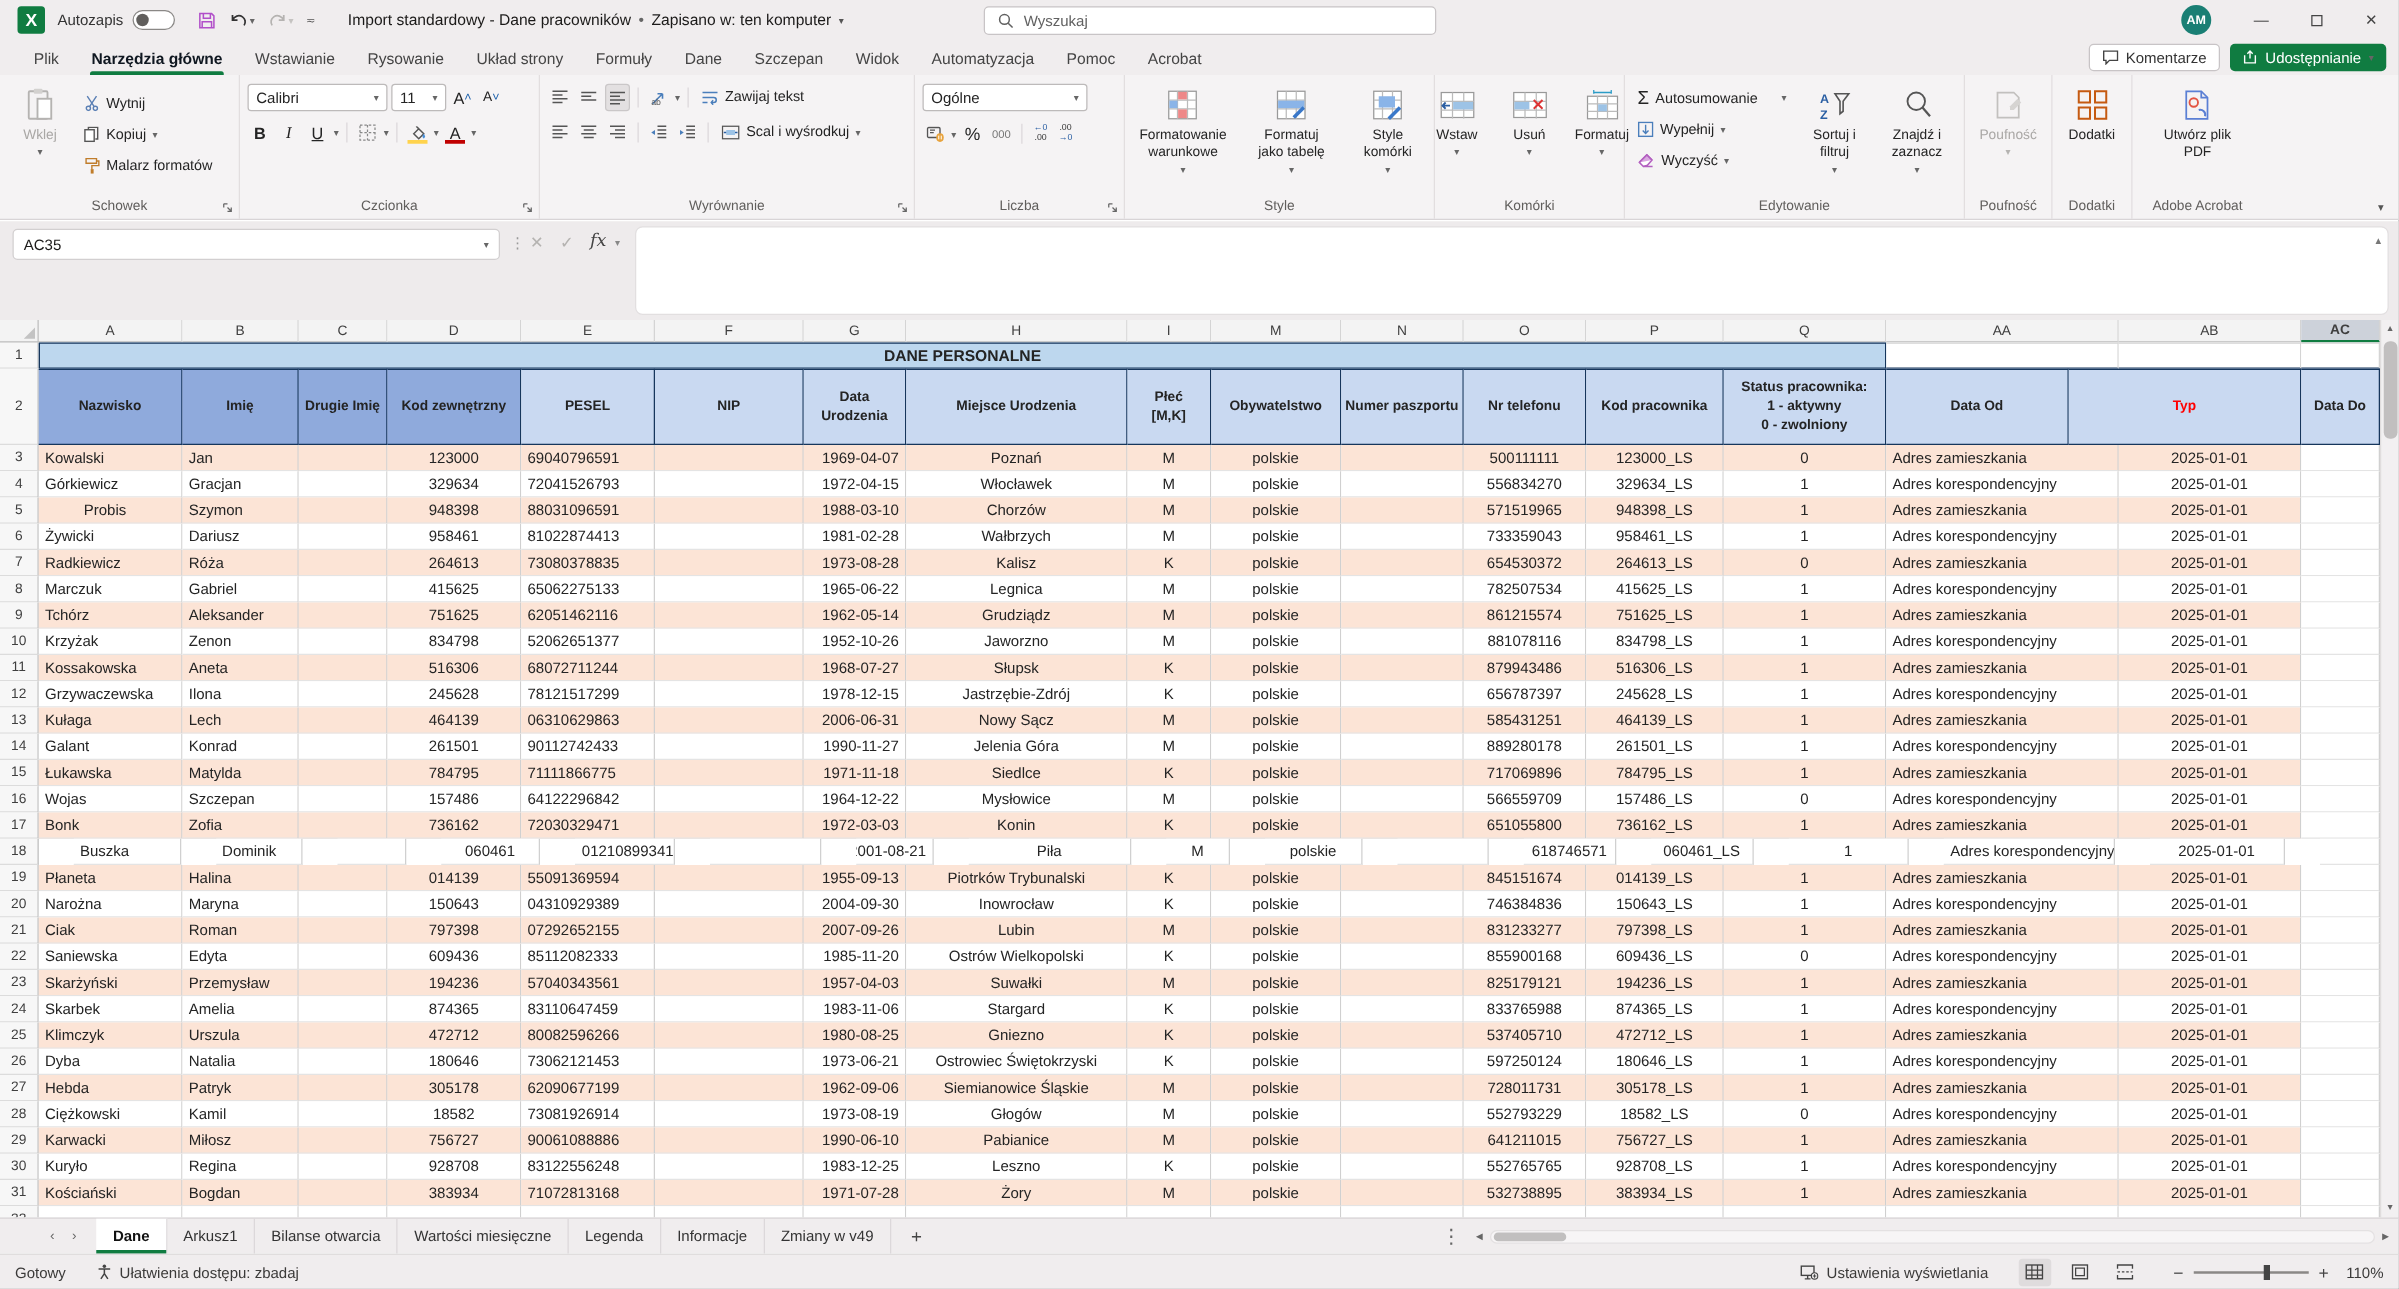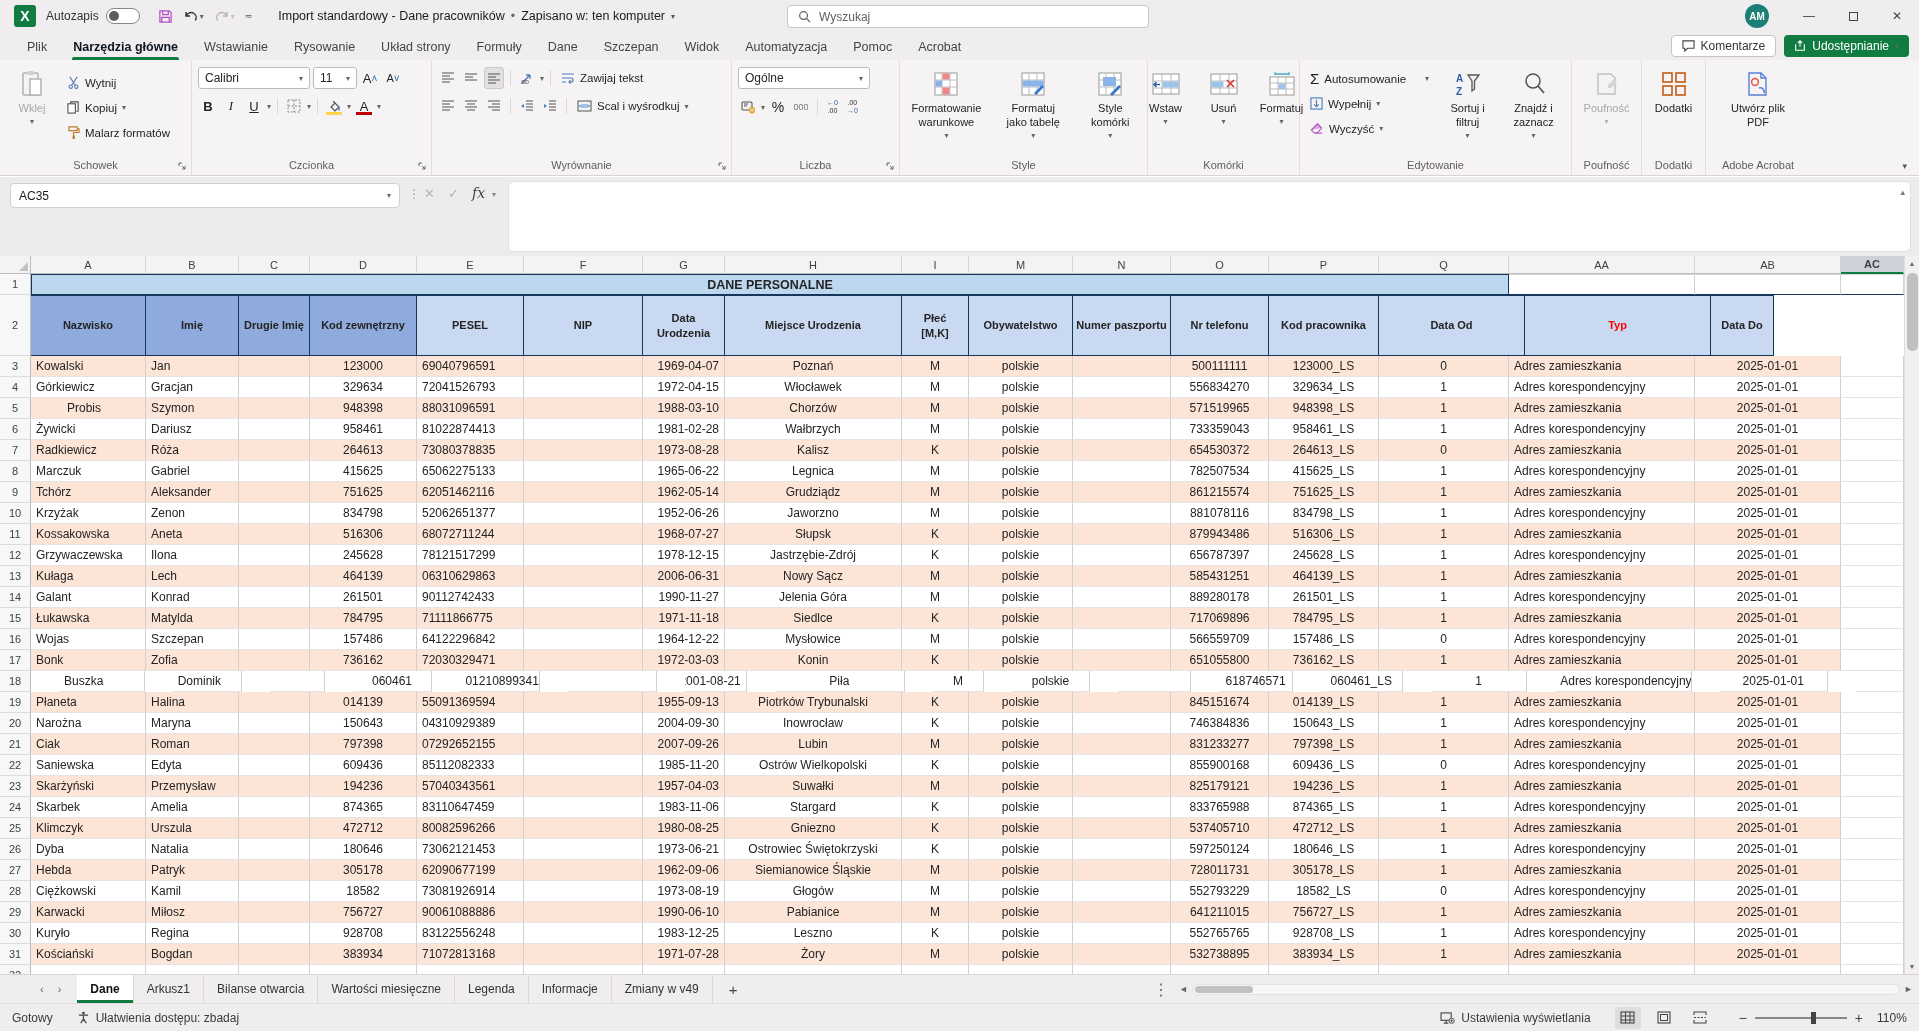"Status pracownika:" div.h2c { html: none -> <div>Status pracownika: 1 - aktywny 0 - zwolniony</div> }
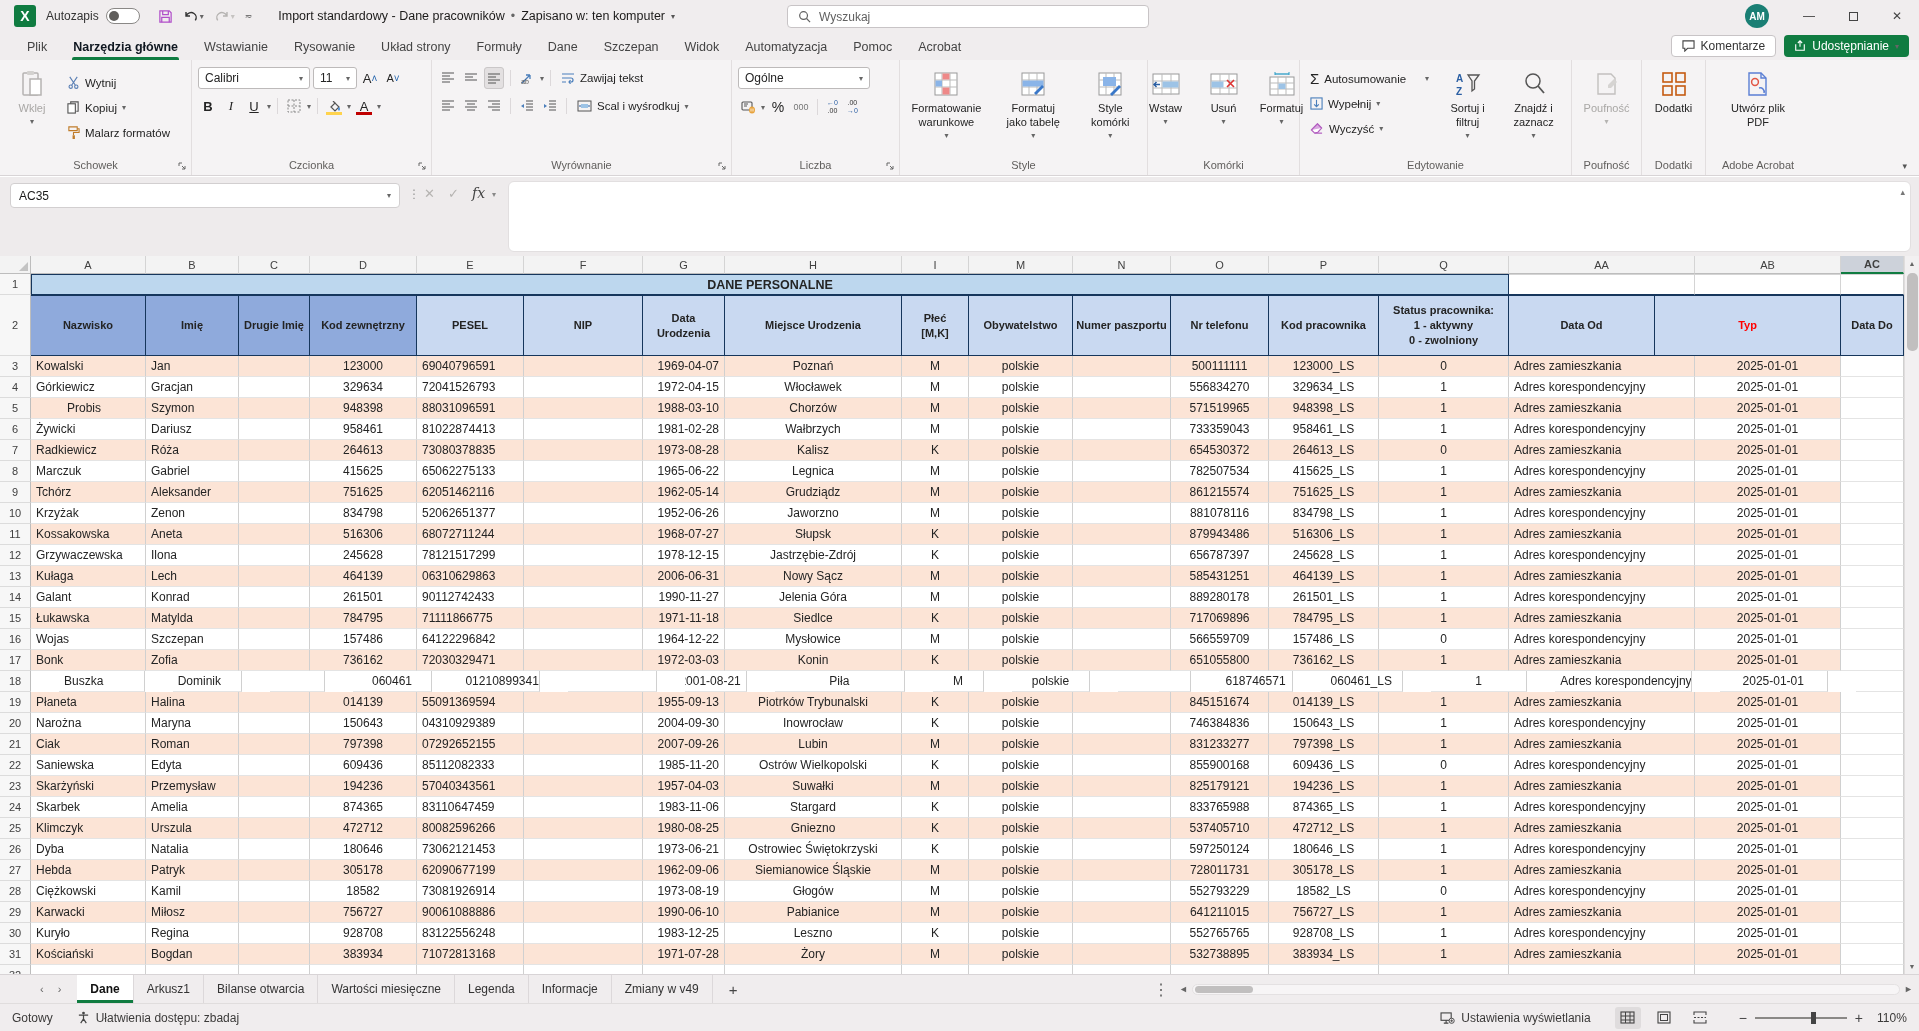"1952-06-26" div.c { text: 1952-06-26 -> 1952-10-26 }
